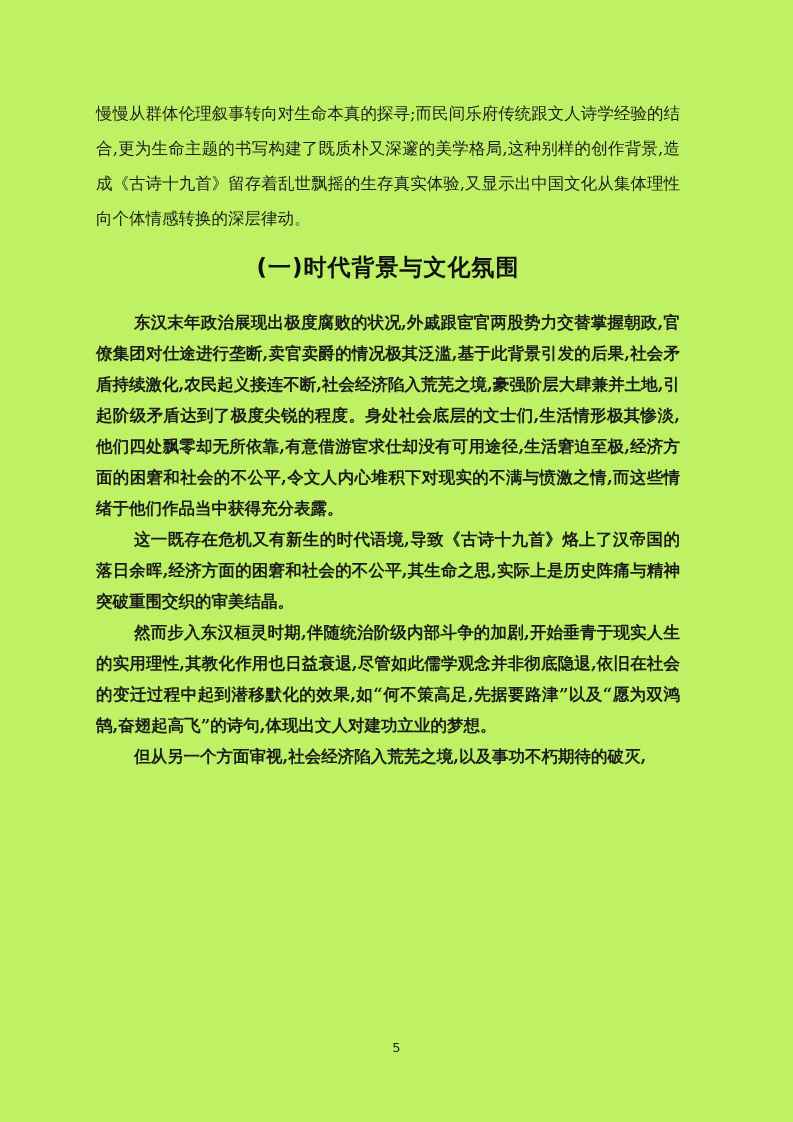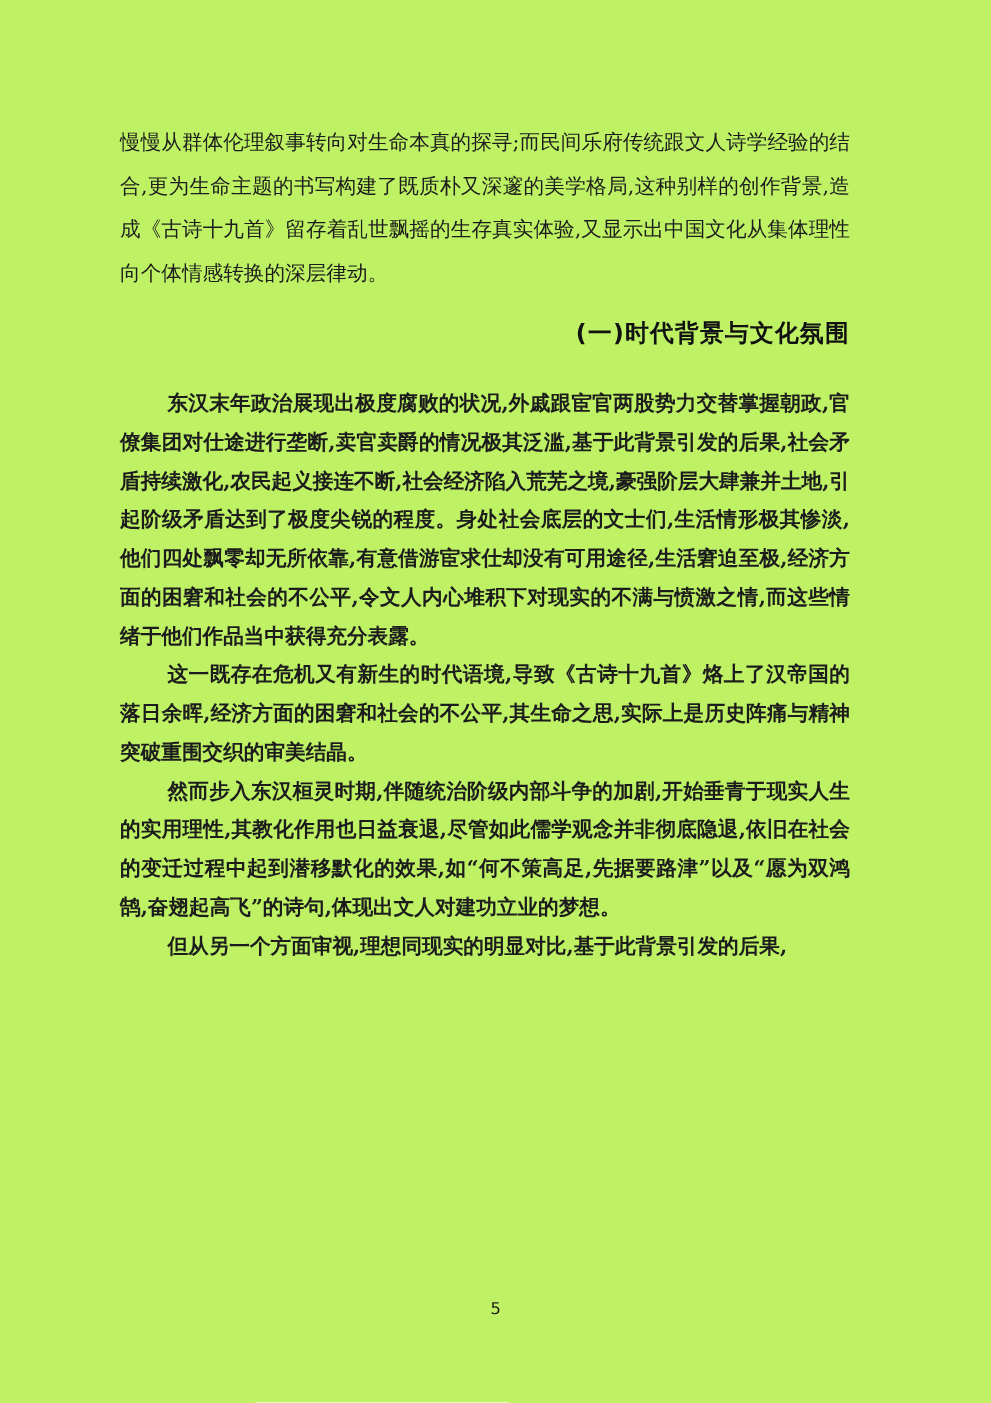"(一)时代背景与文化氛围" .heading { font-size: 19px -> 23px; text-align: right -> center }
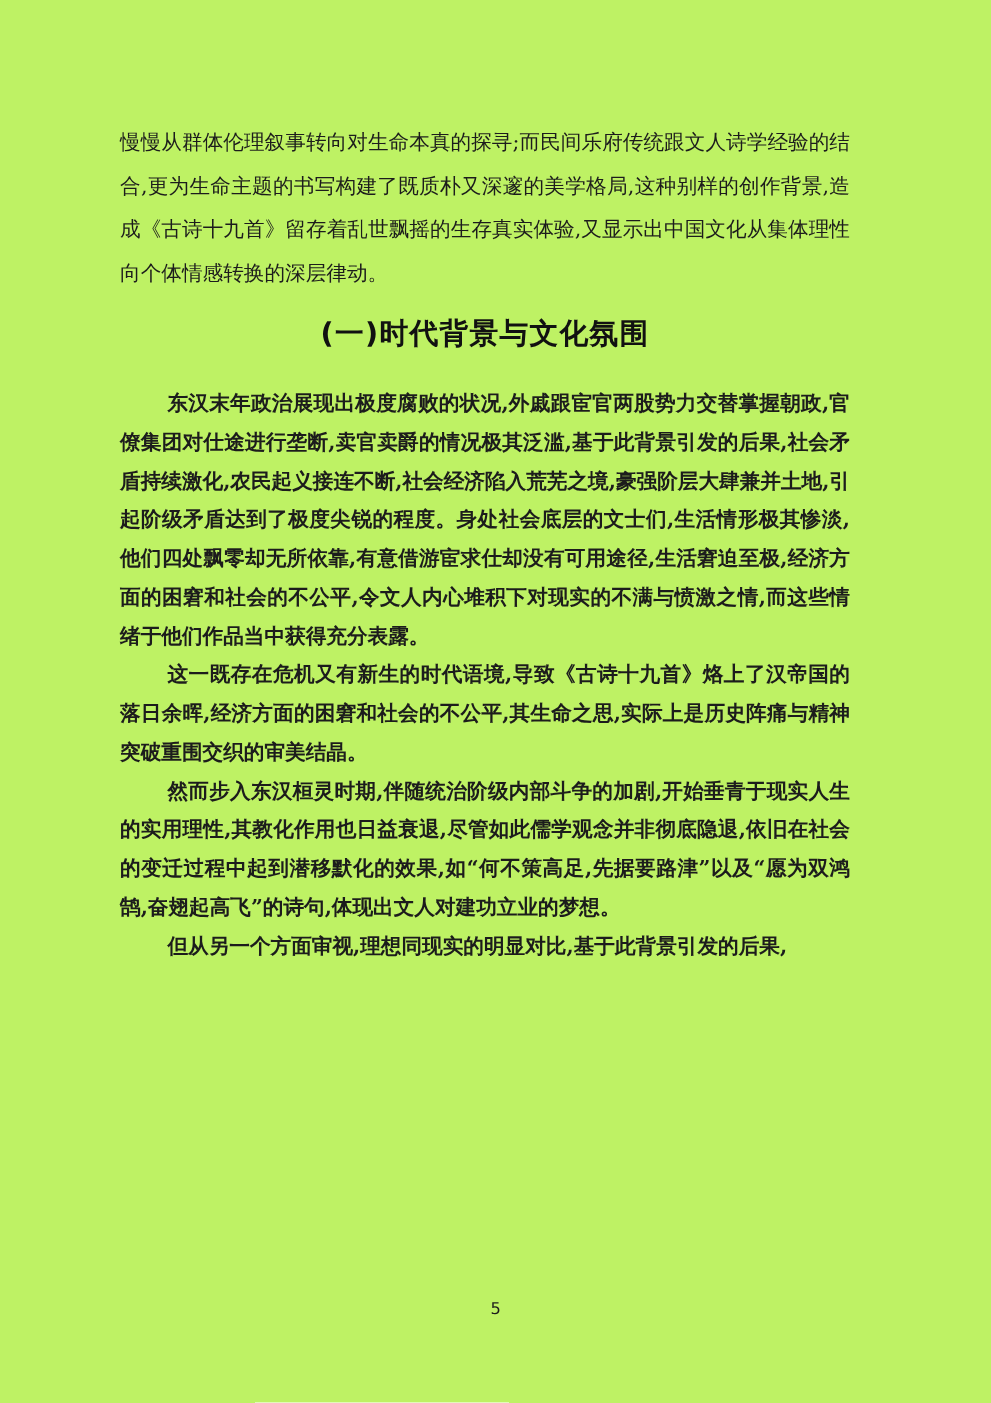"但从另一个方面审视,理想同现实的明显对比,基于此背景引发的后果," p.para { text: ,理想同现实的明显对比,基于此背景引发的后果 -> ,社会经济陷入荒芜之境,以及事功不朽期待的破灭 }
